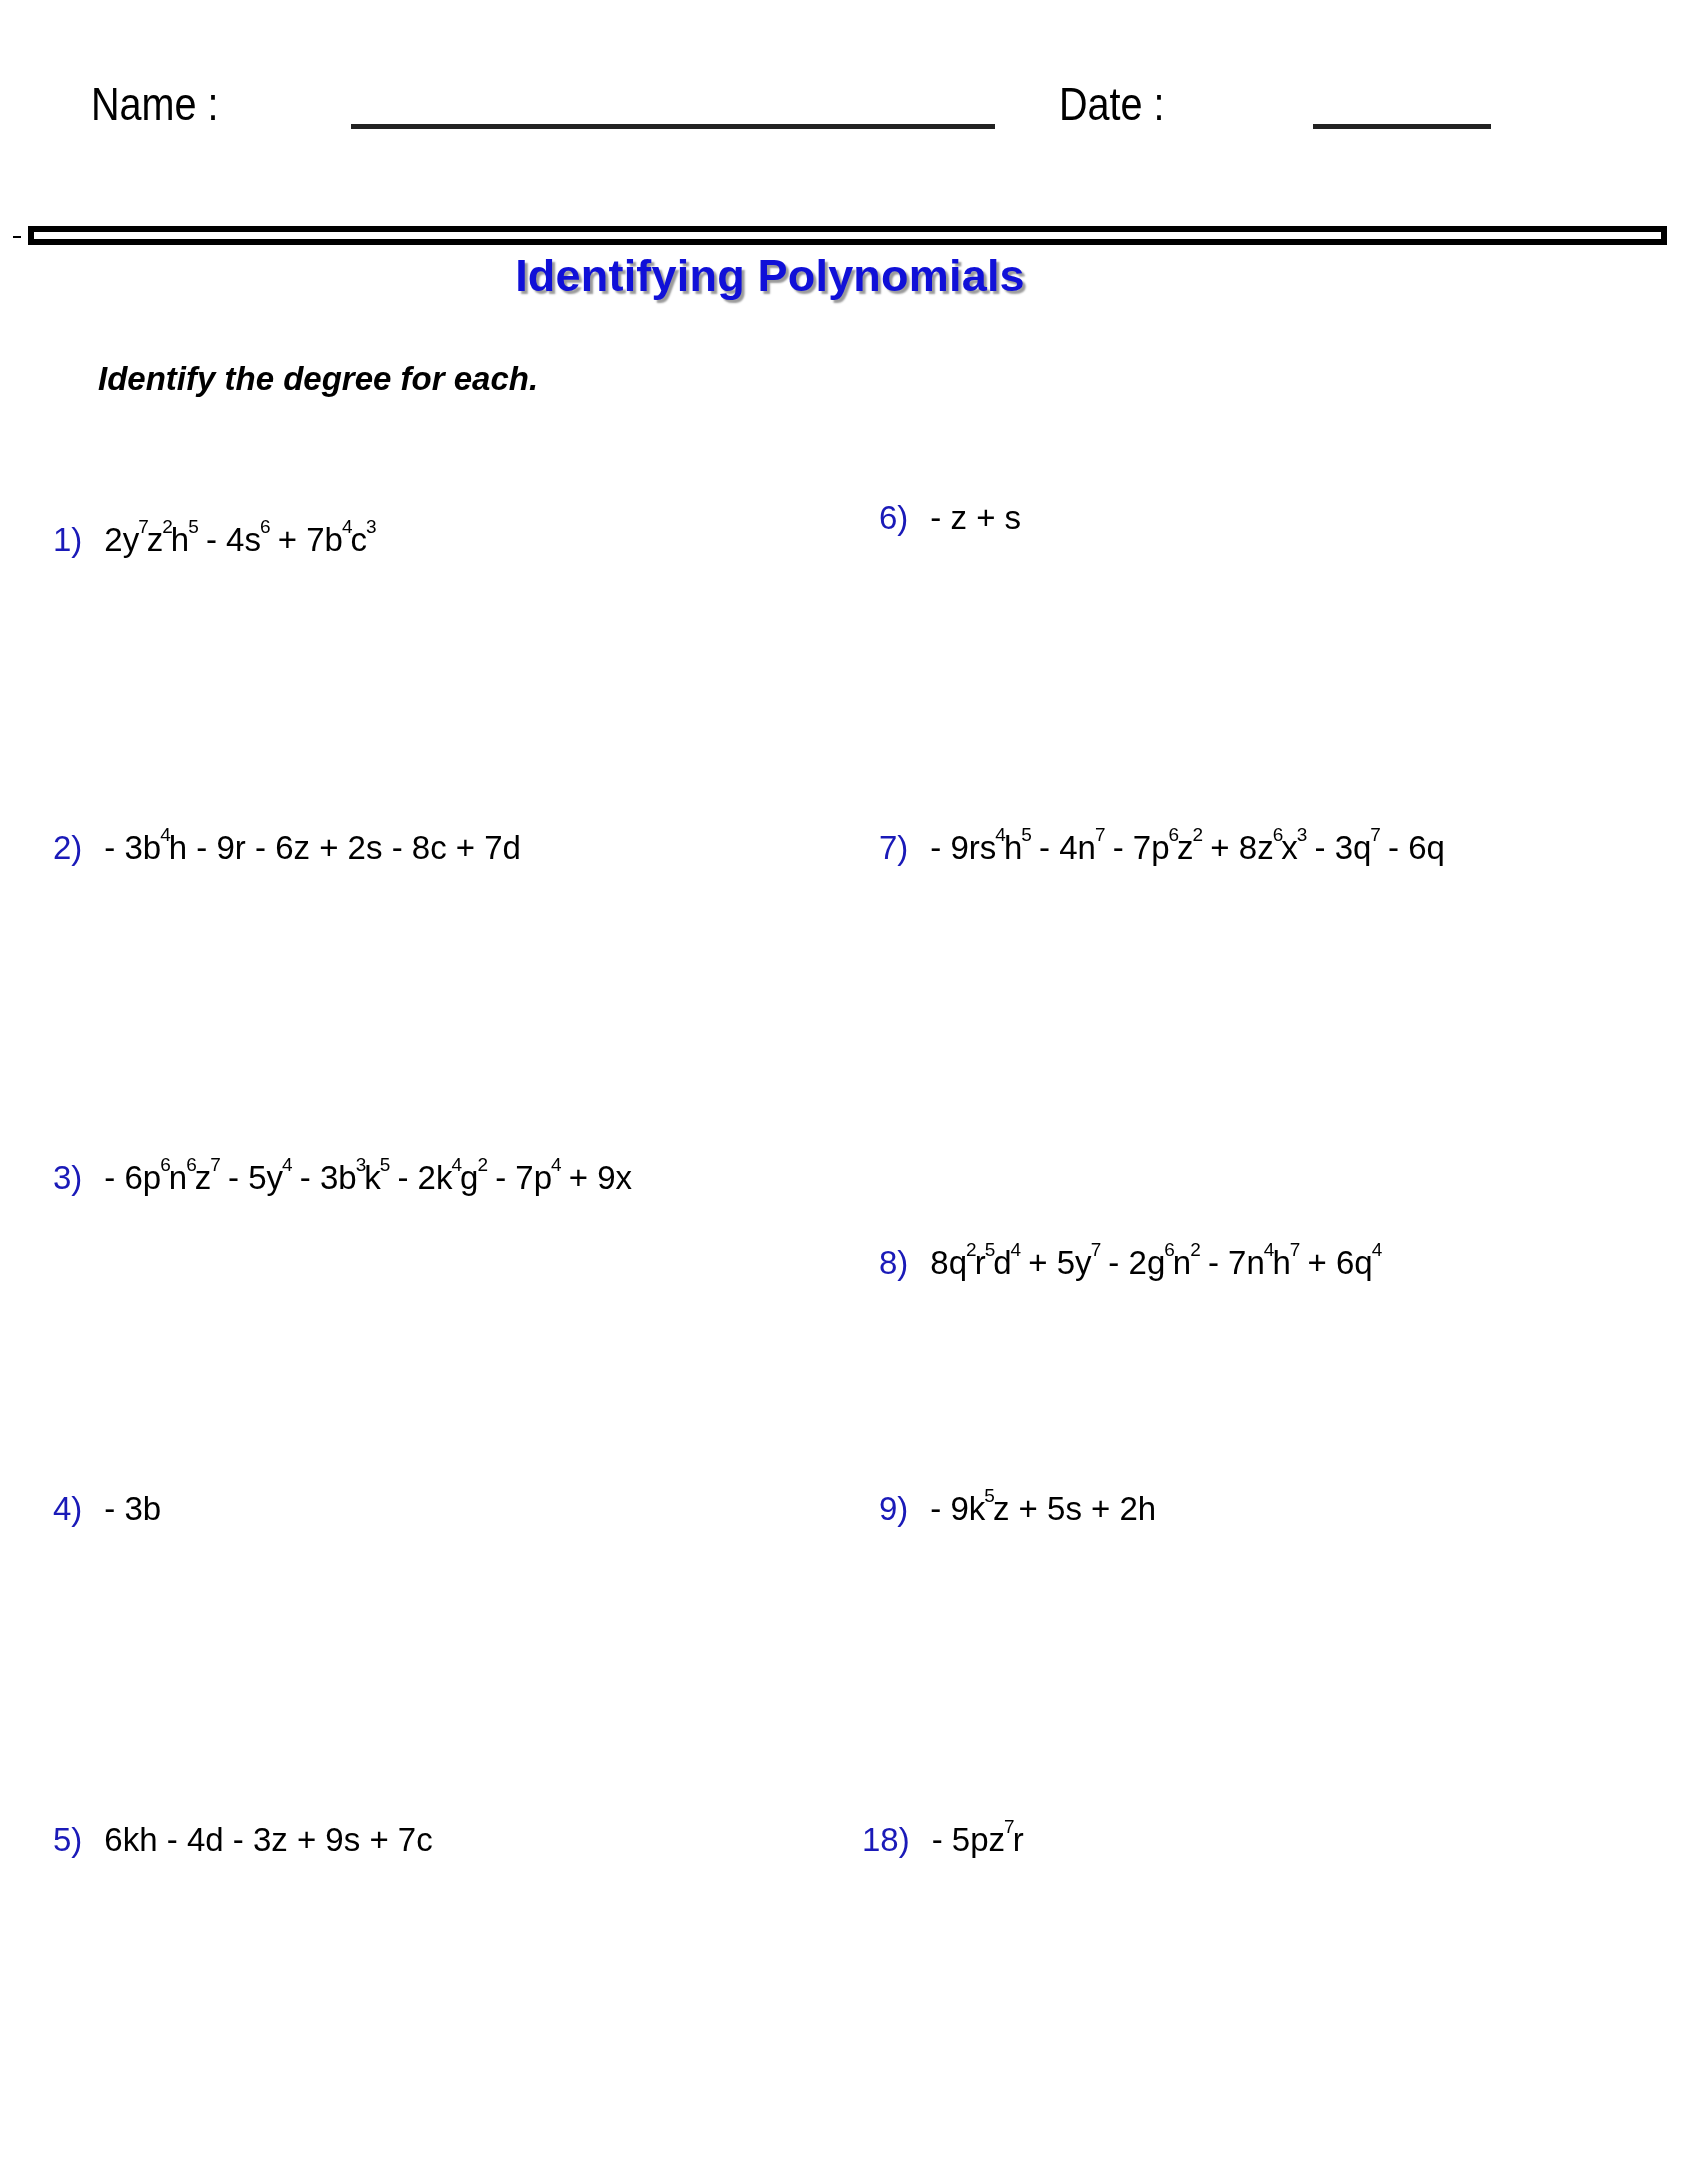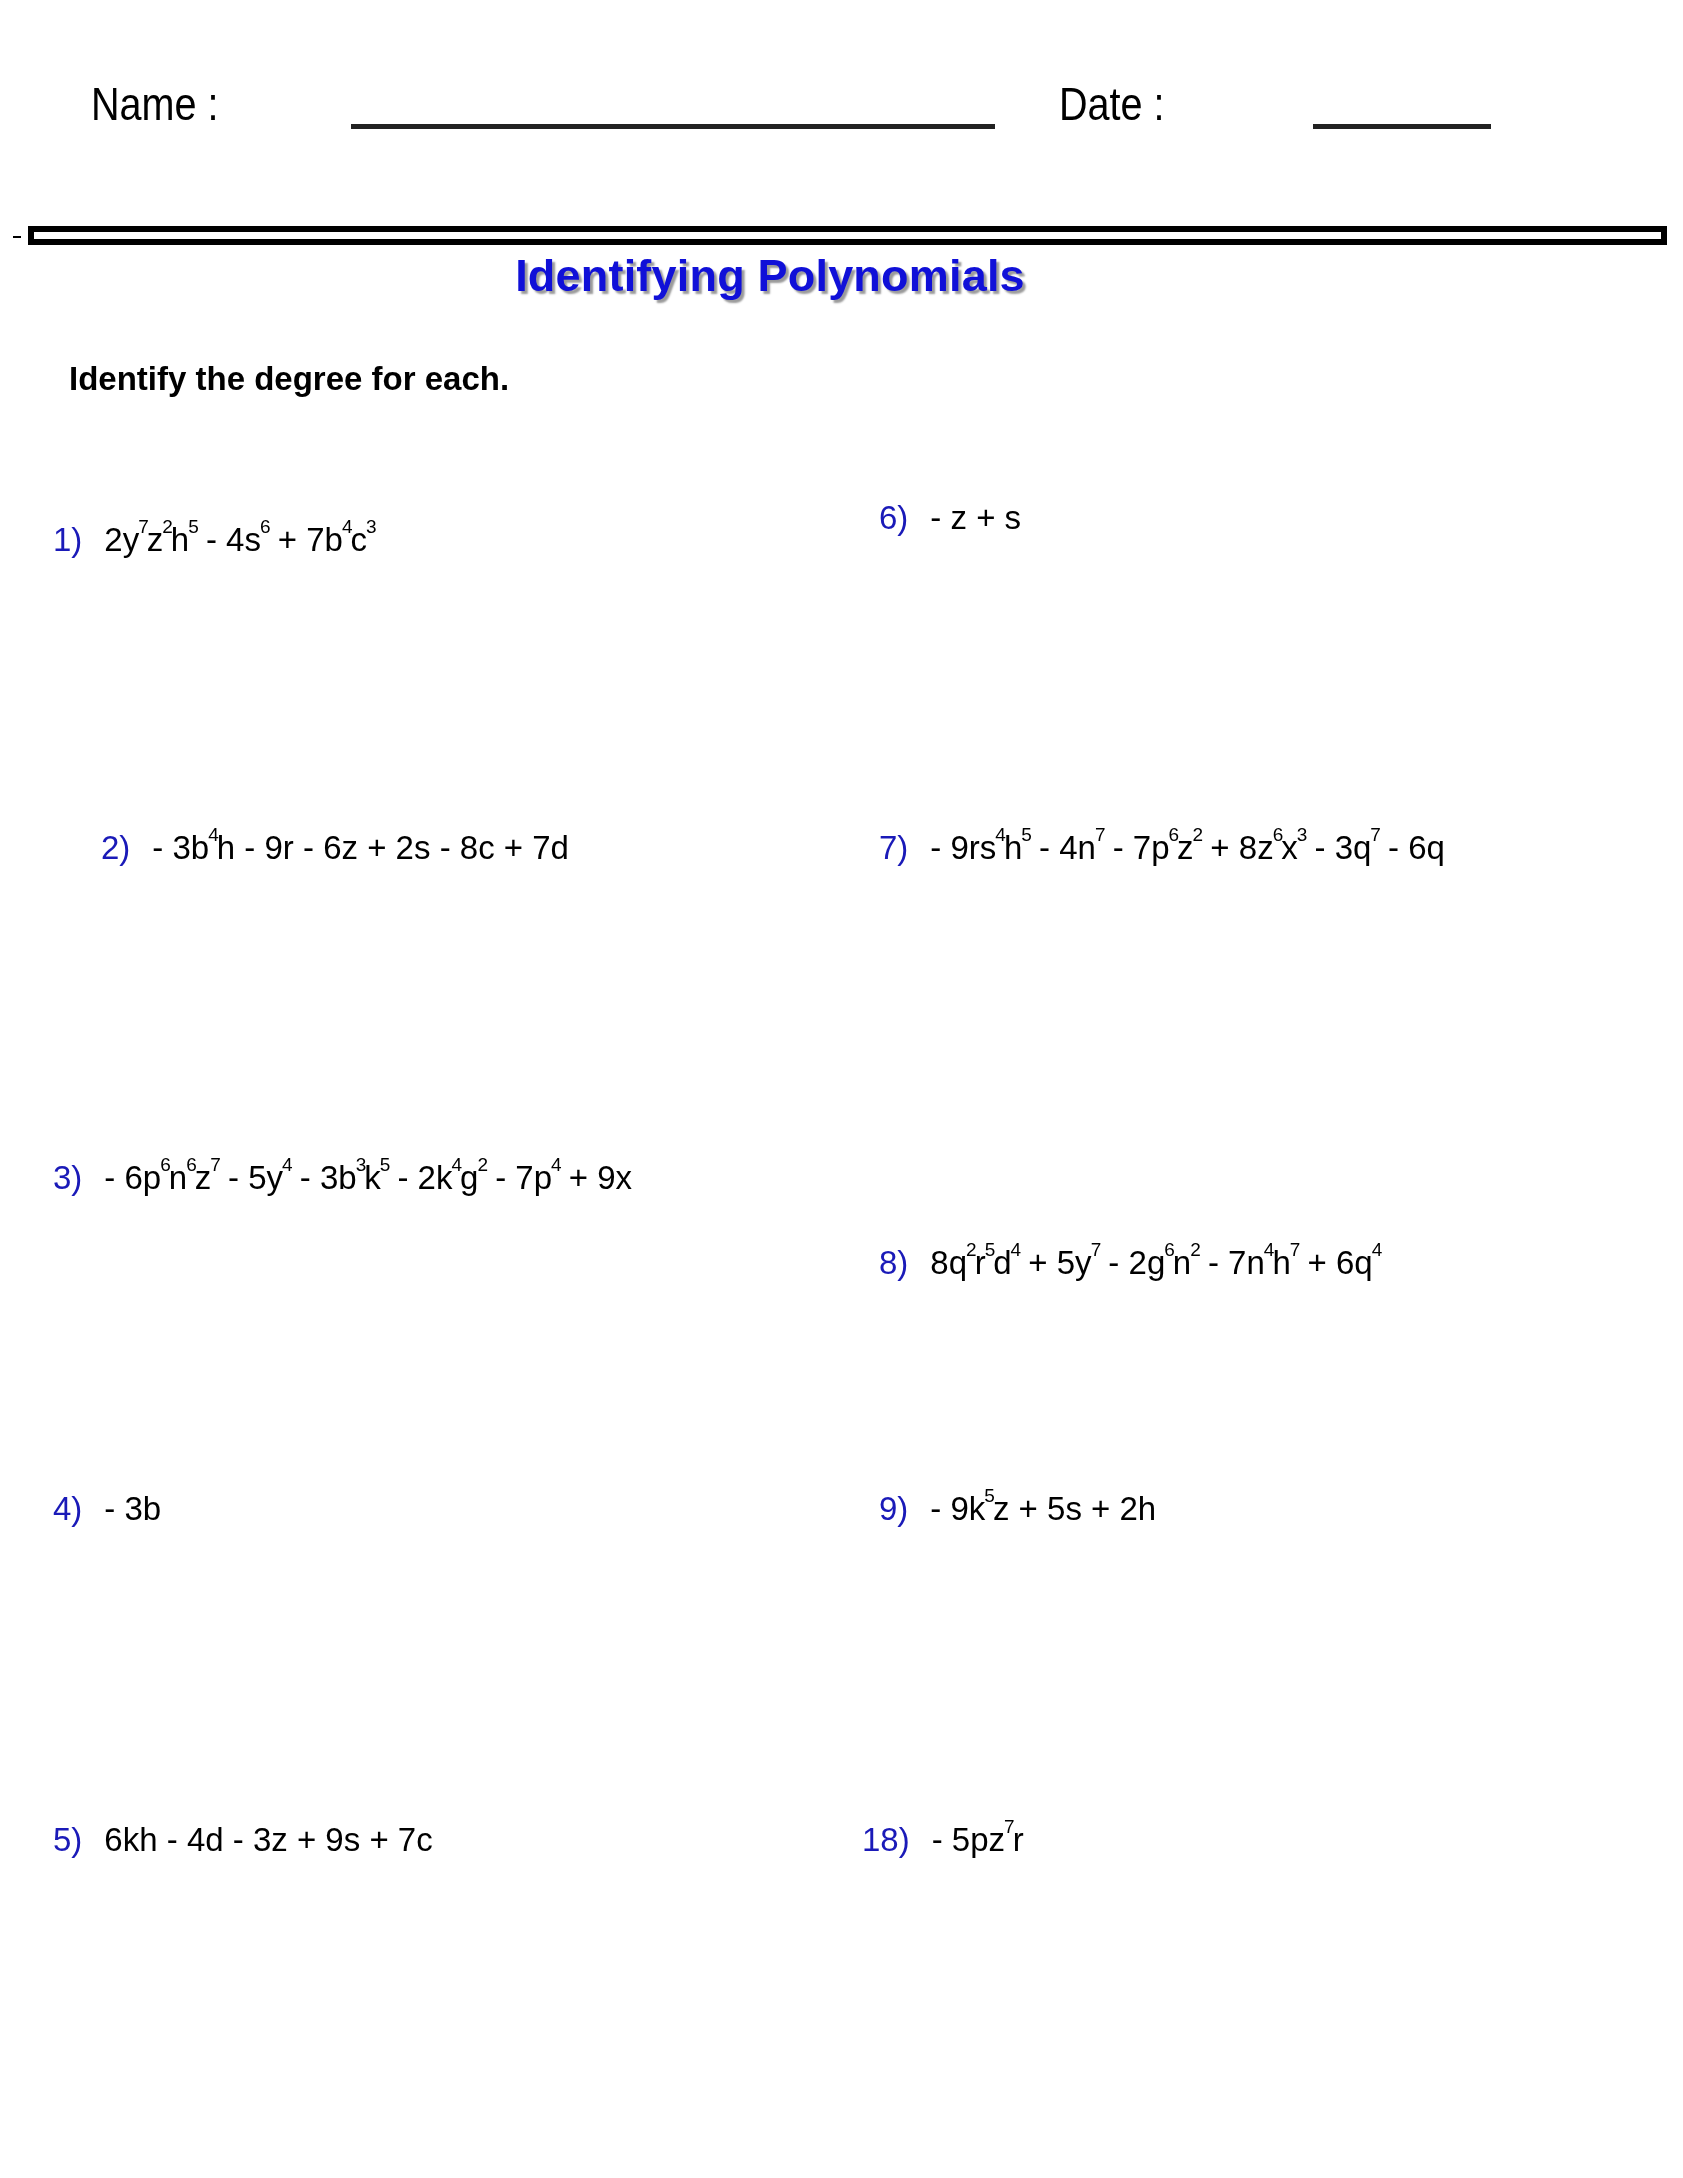"Identify the degree for each." .instr { font-style: none -> italic; left: 69px -> 98px }
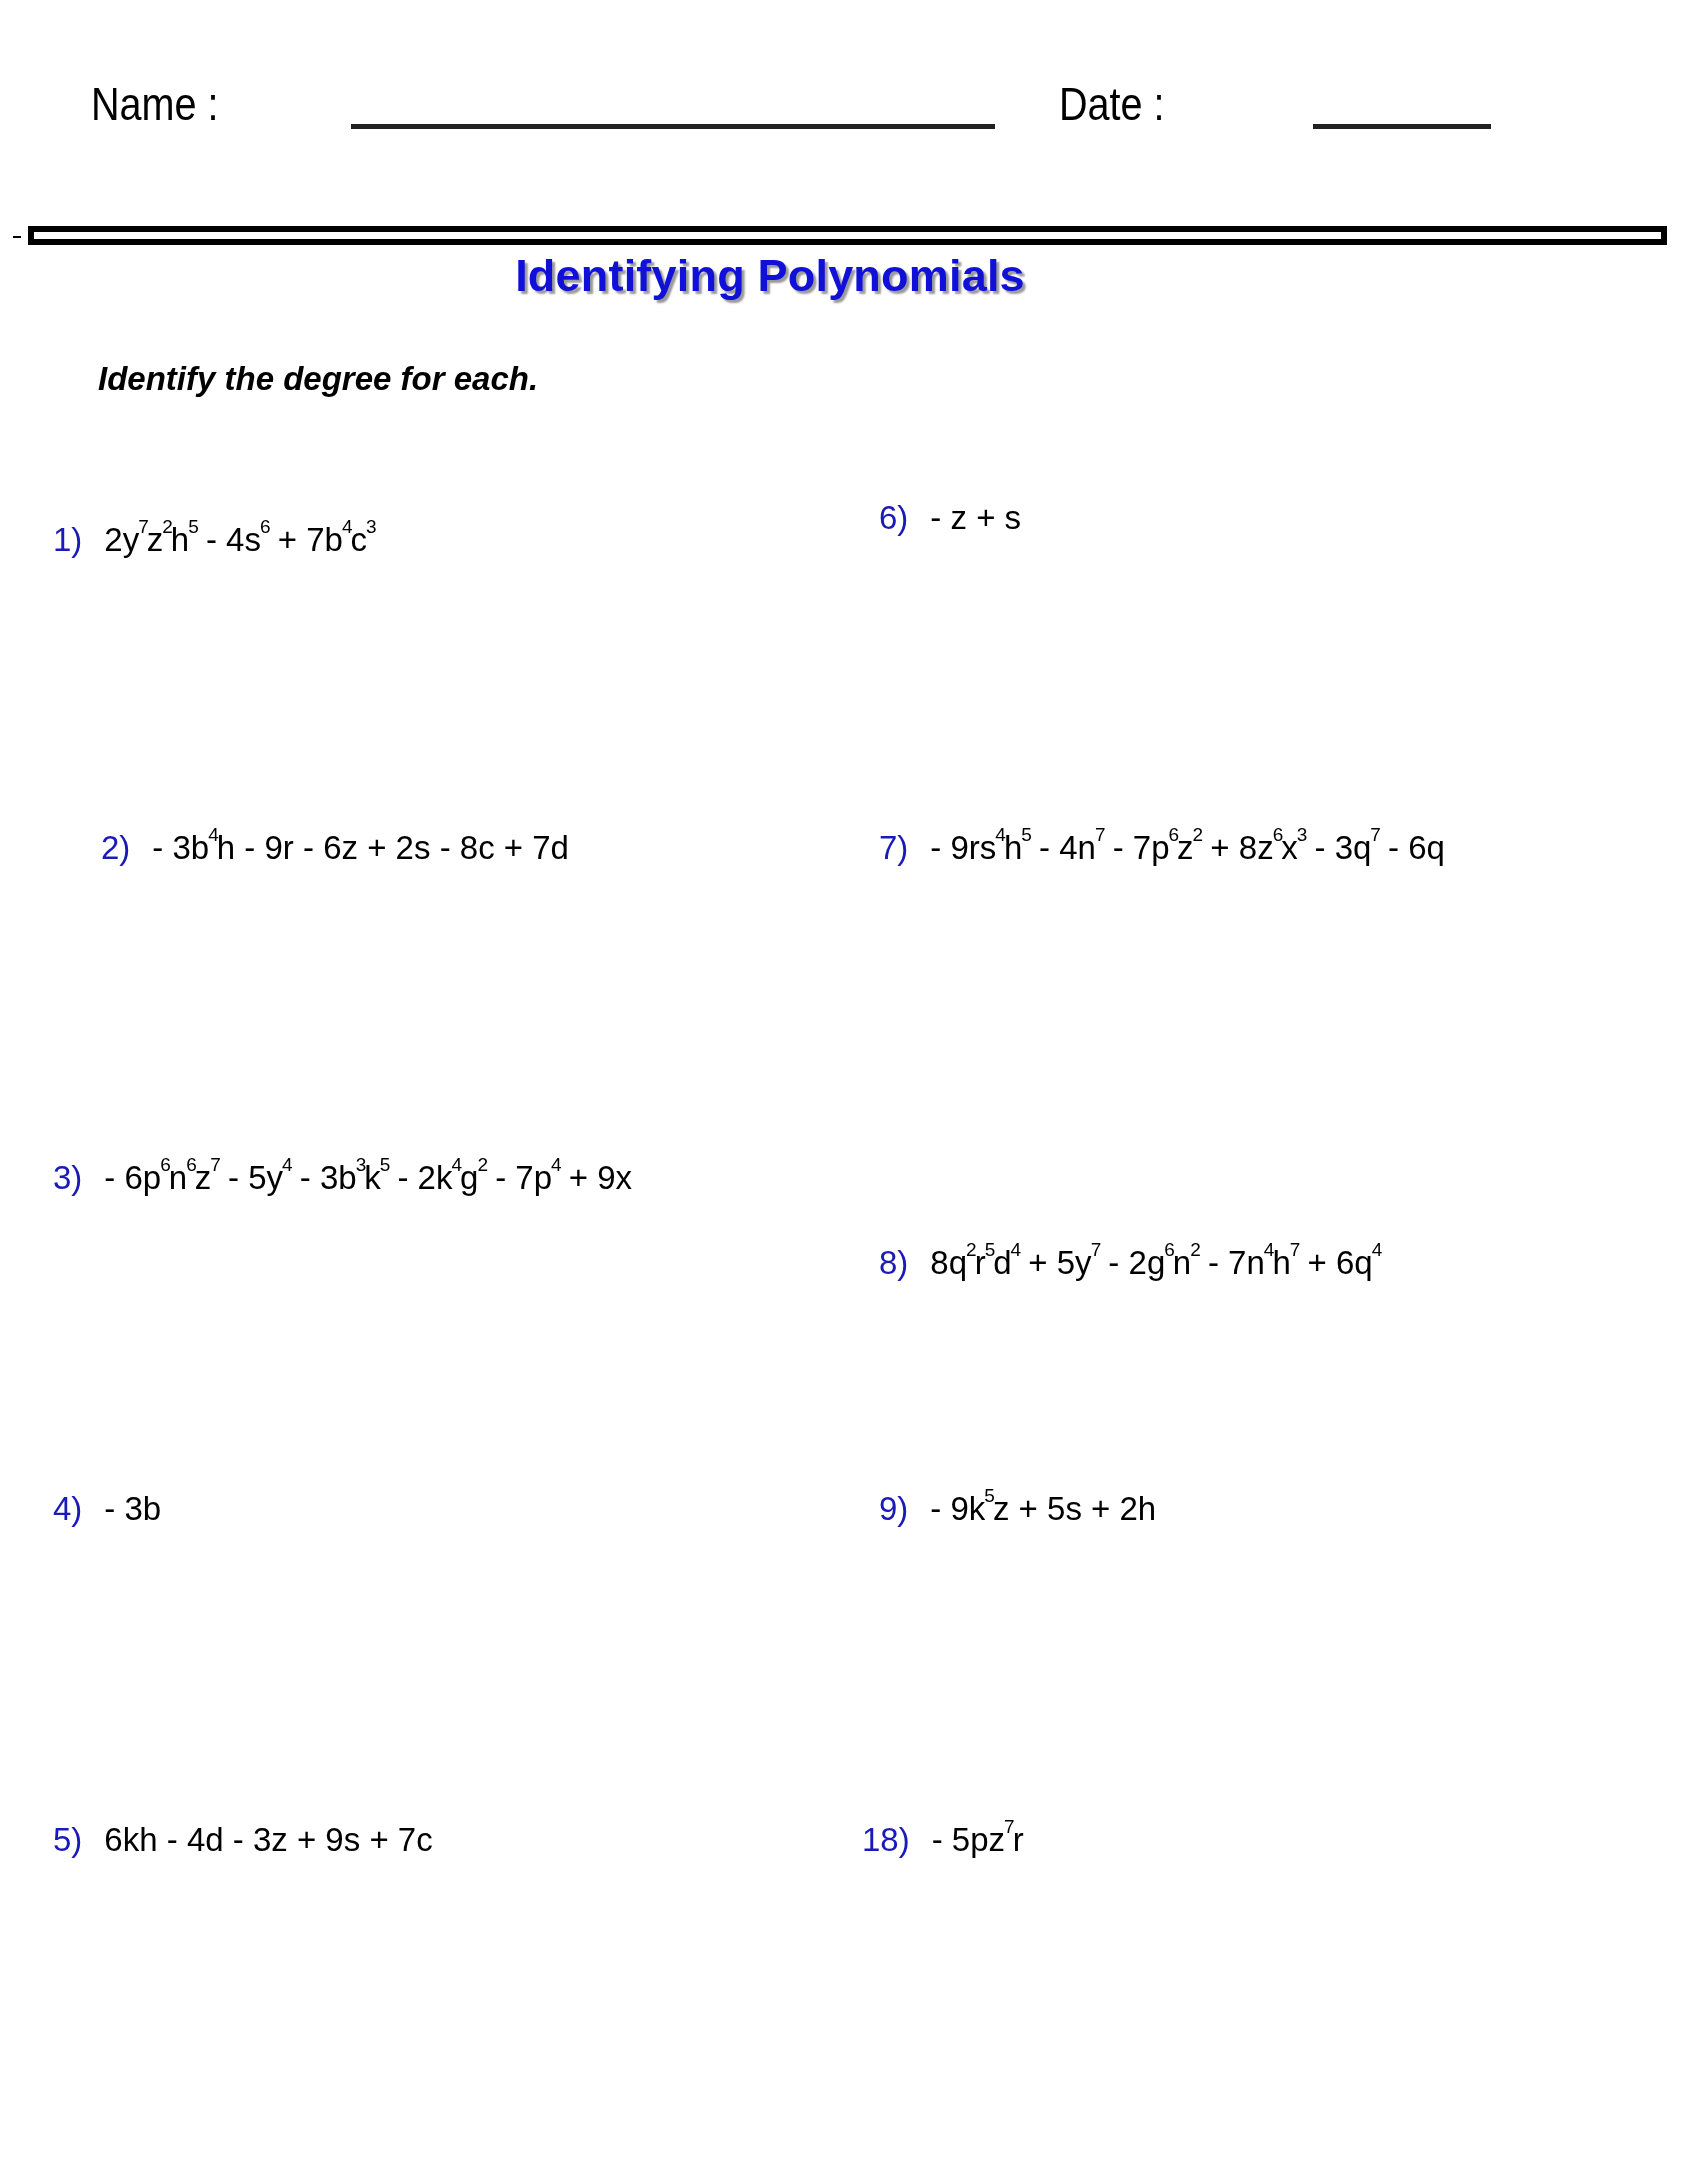"2) - 3b4h - 9r" div.problem { margin-left: 48px -> none }
